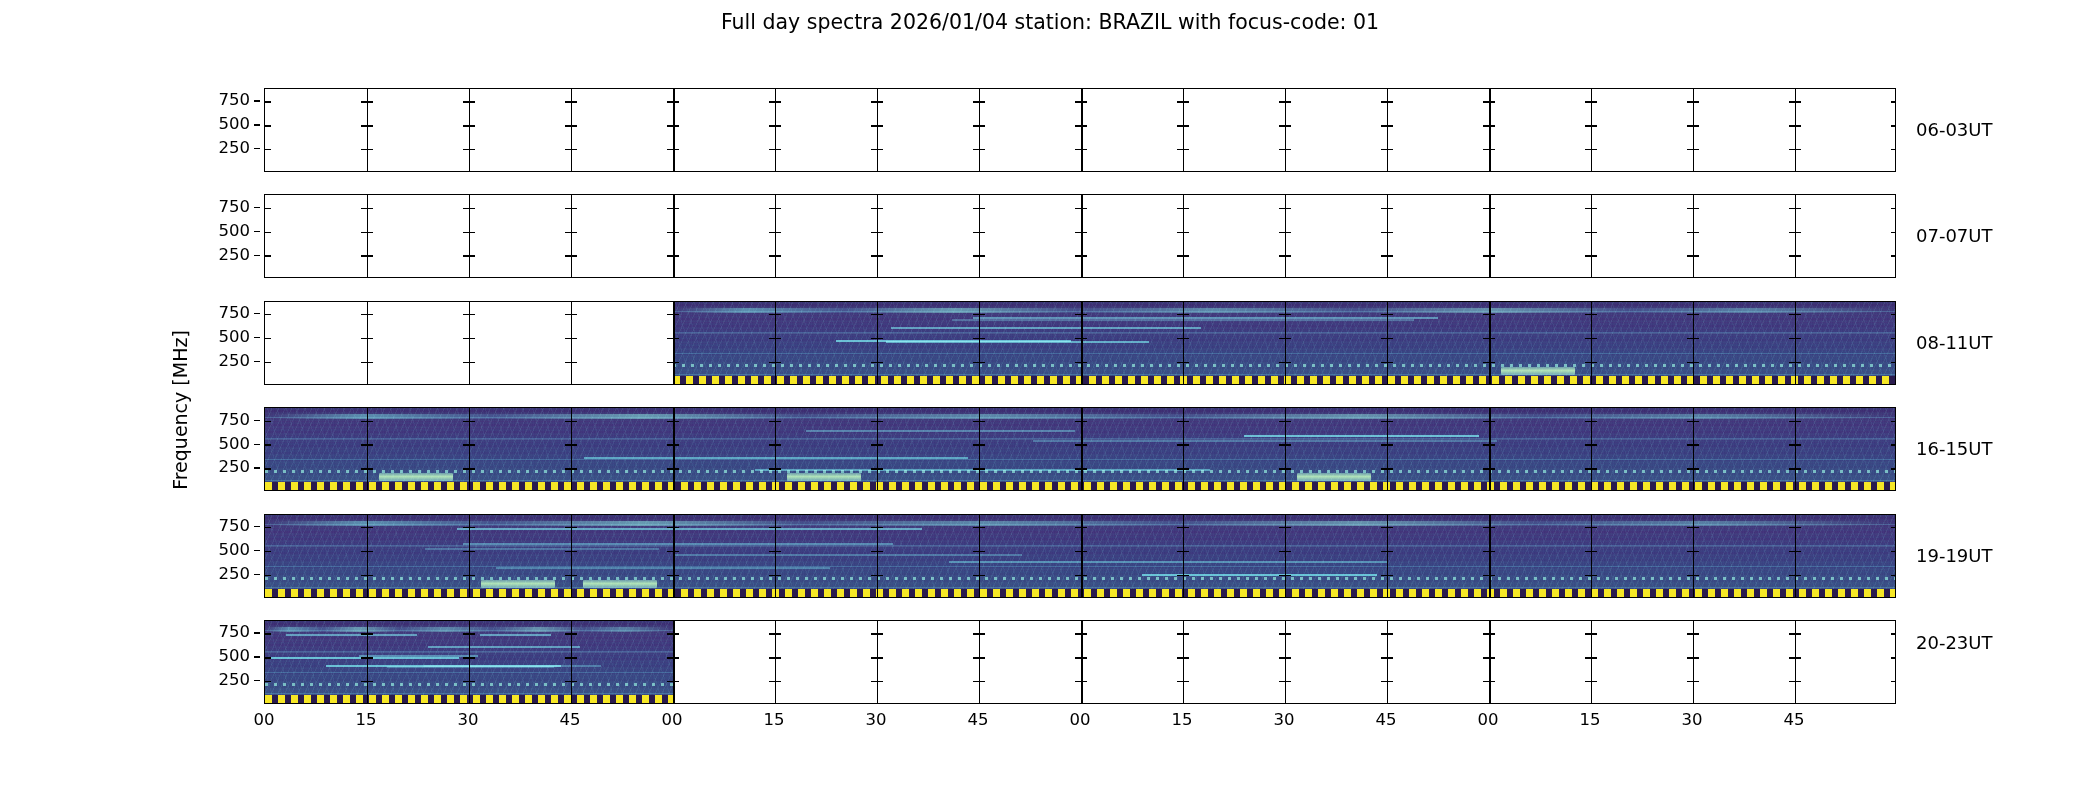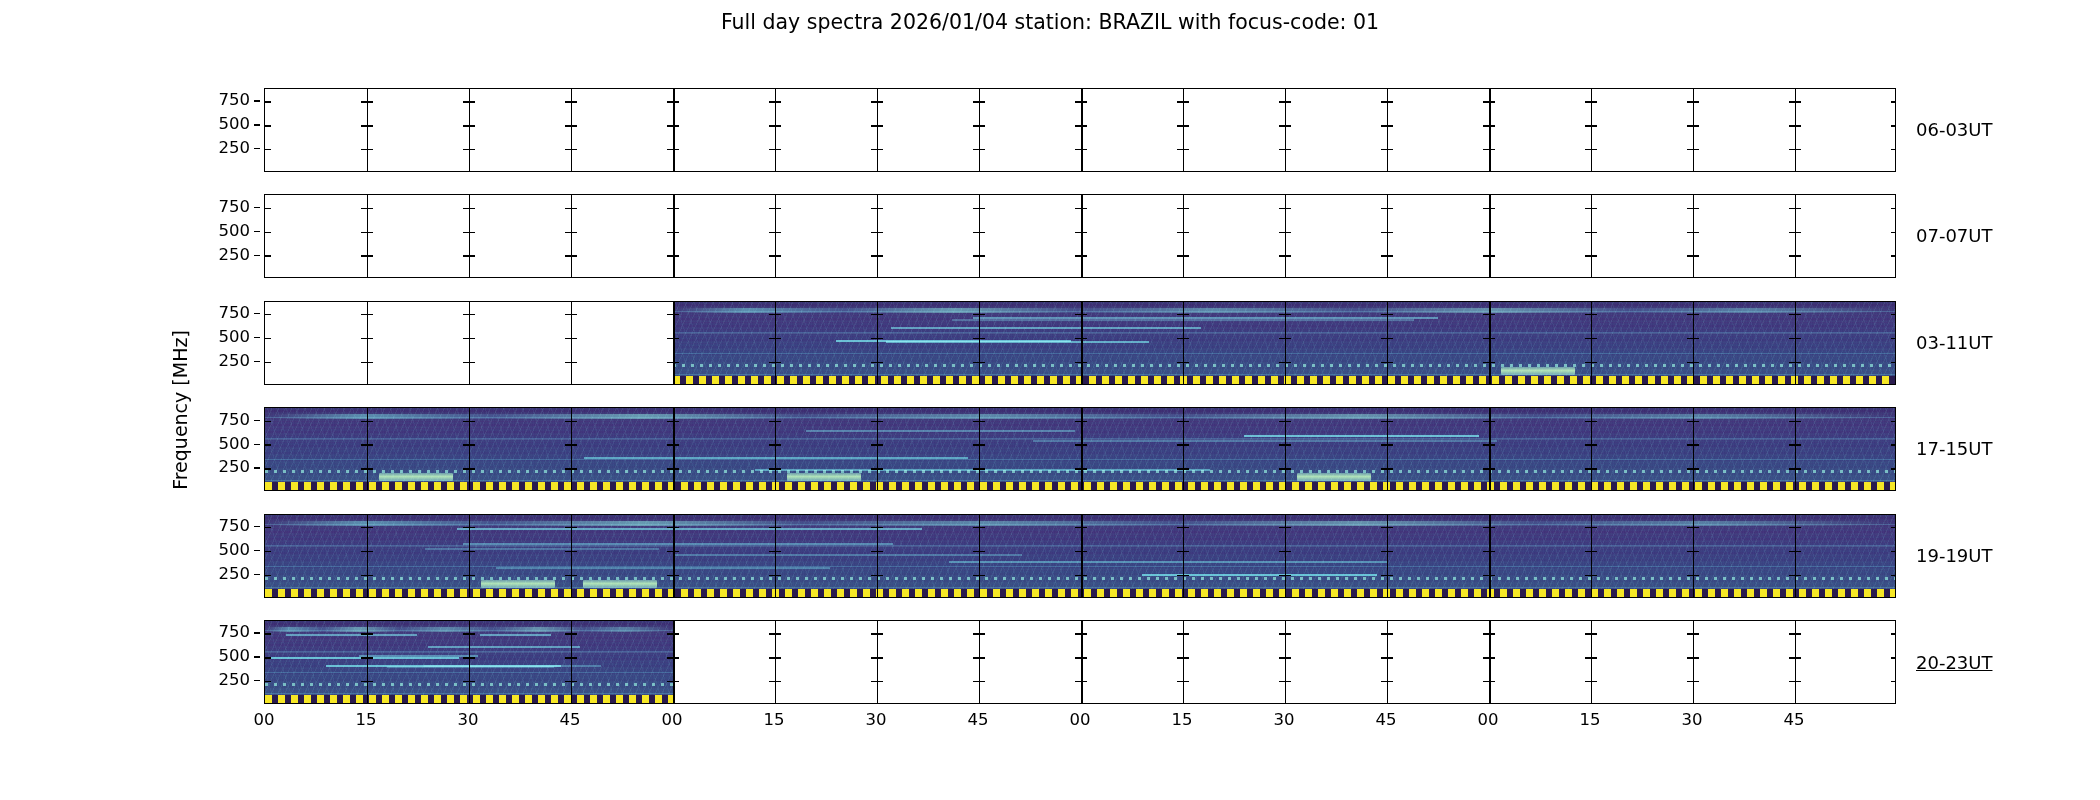"03-11UT" div.row-label-txt { text: 03-11UT -> 08-11UT }
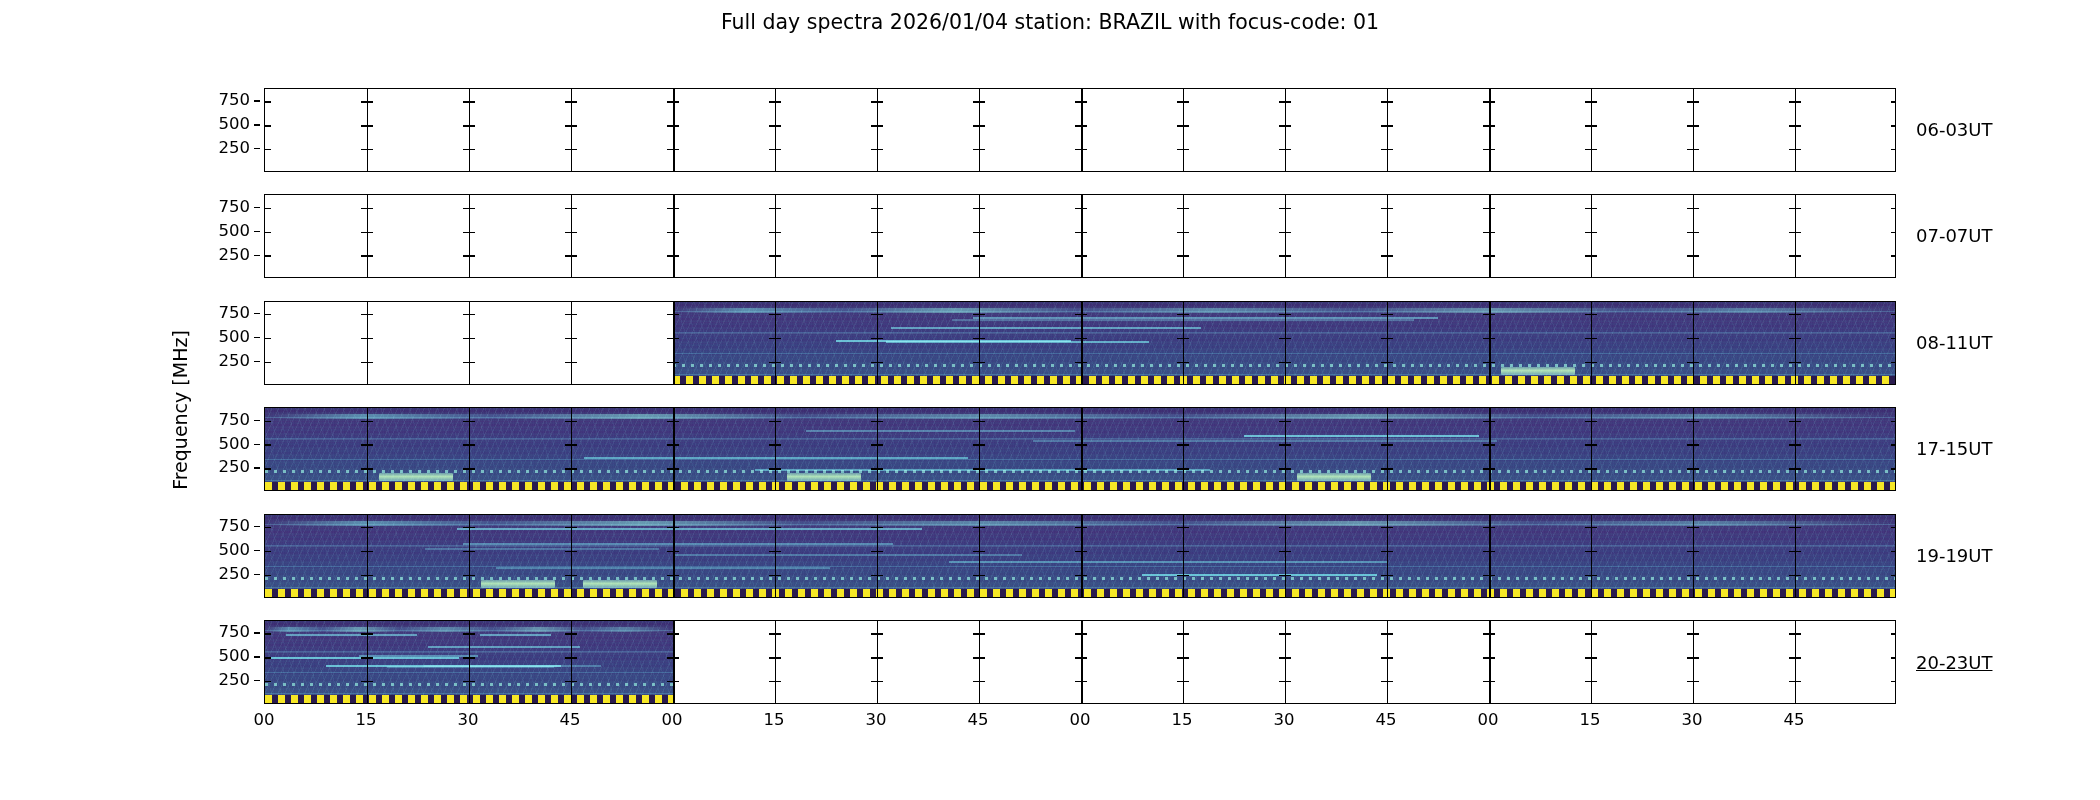"17-15UT" div.row-label-txt { text: 17-15UT -> 16-15UT }
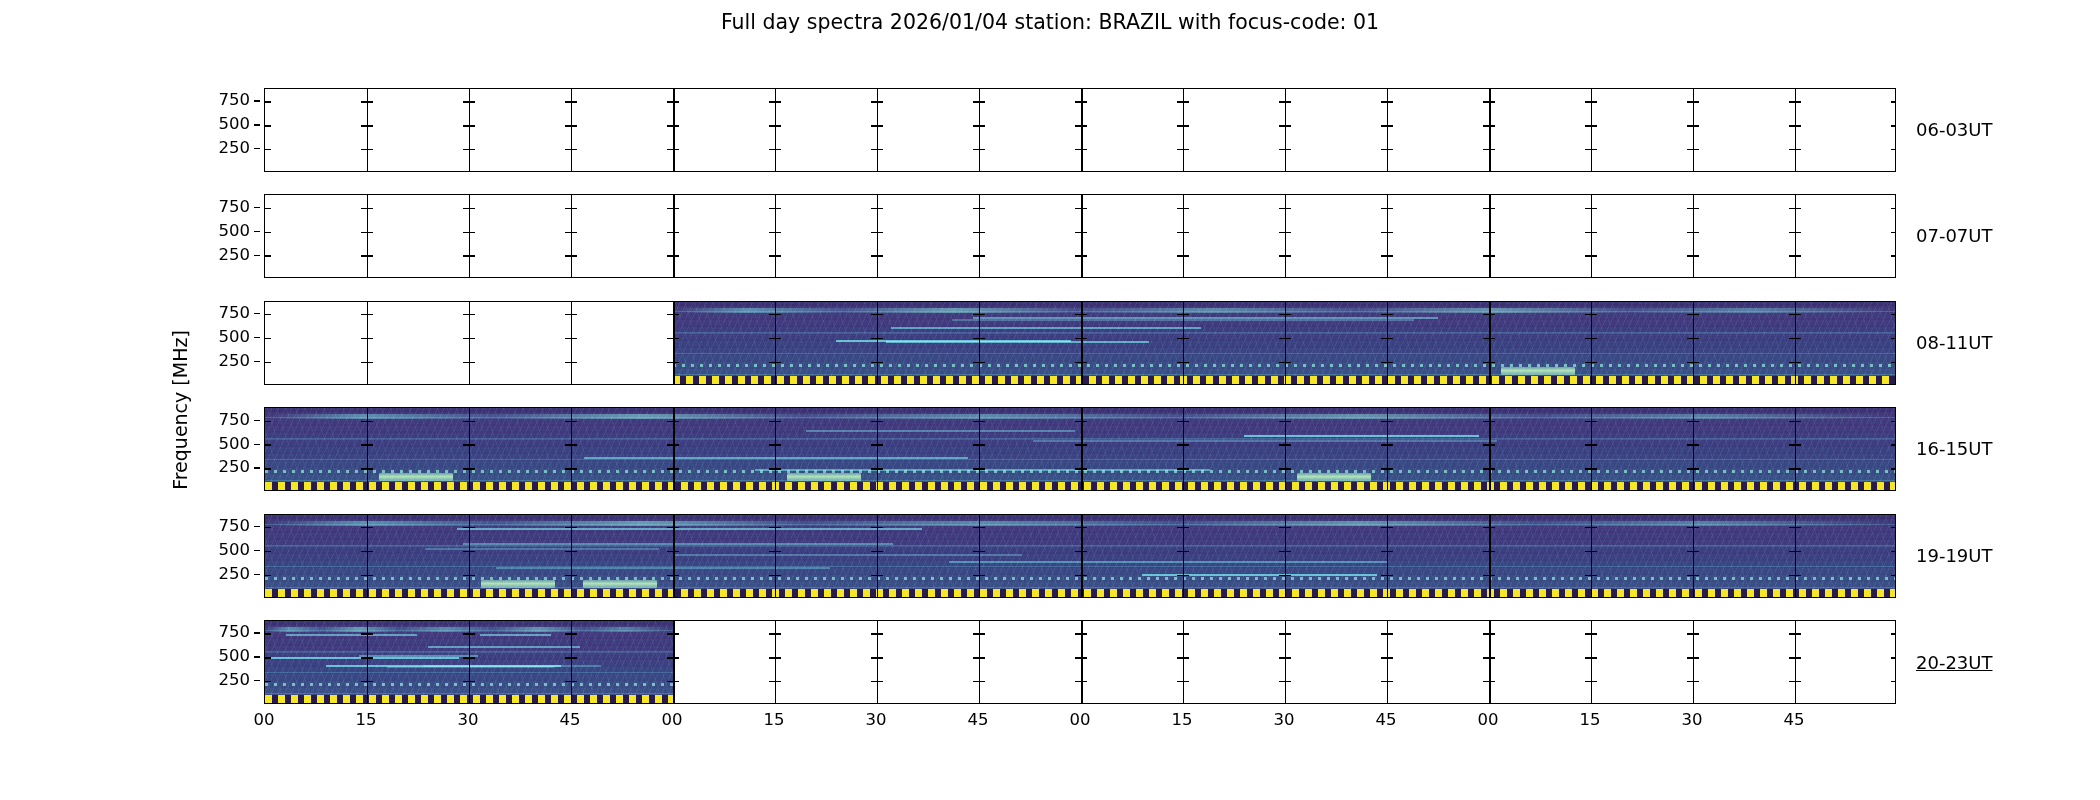"20-23UT" div.row-label-txt { text-decoration: underline -> none; top: 564px -> 544px }
